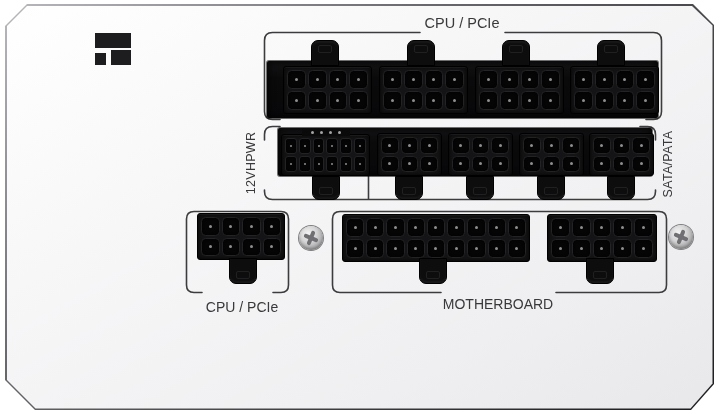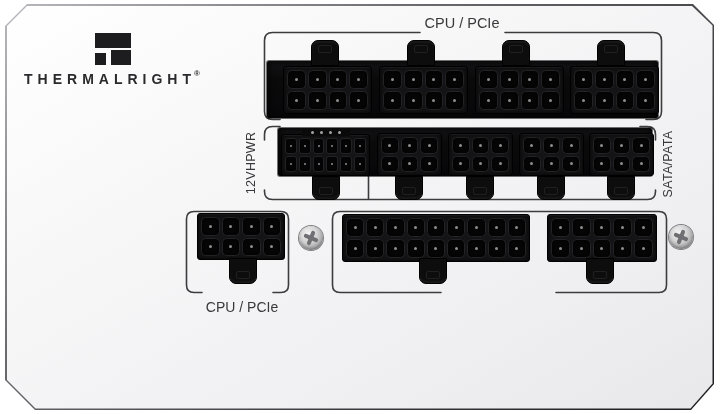"THERMALRIGHT®" div.brand-name { html: <div><span>THERMALRIGHT</span><sup>®</sup></div> -> none }
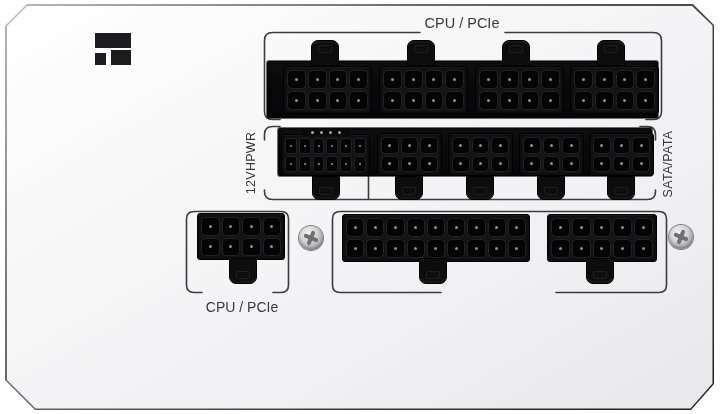"MOTHERBOARD" div.lbl { html: none -> <div>MOTHERBOARD</div> }
